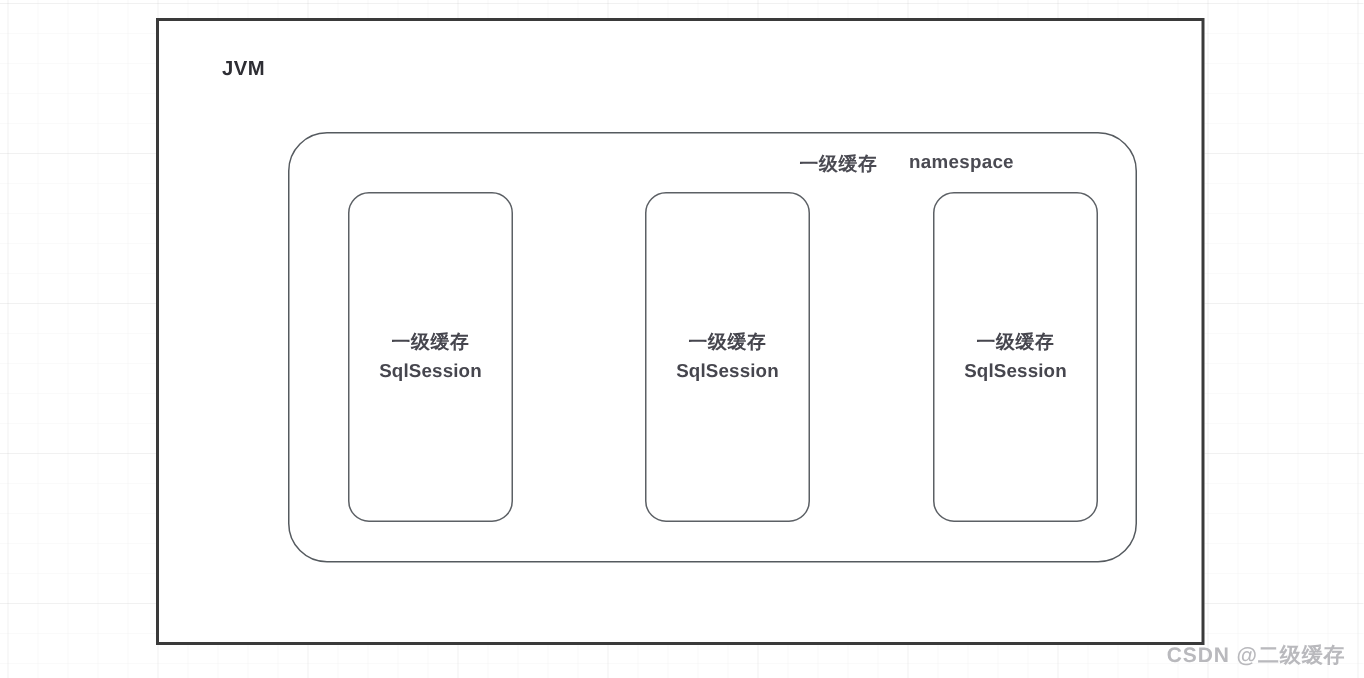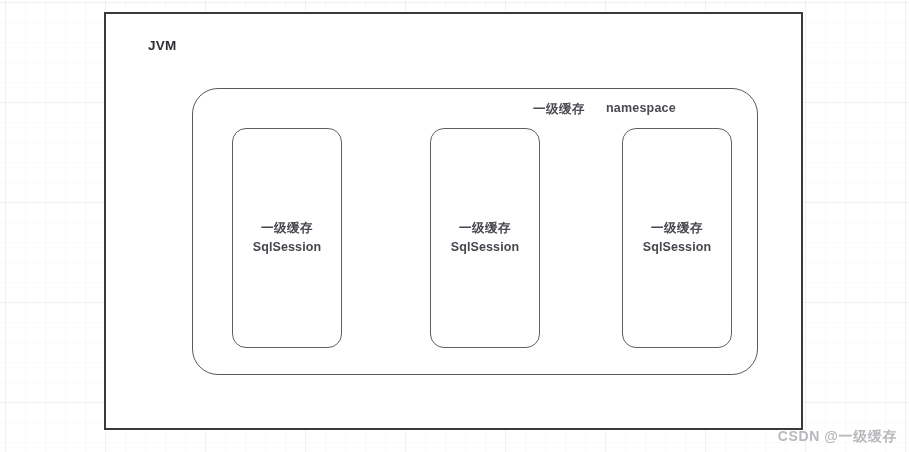"CSDN @一级缓存" div.watermark { text: @一 -> @二 }
